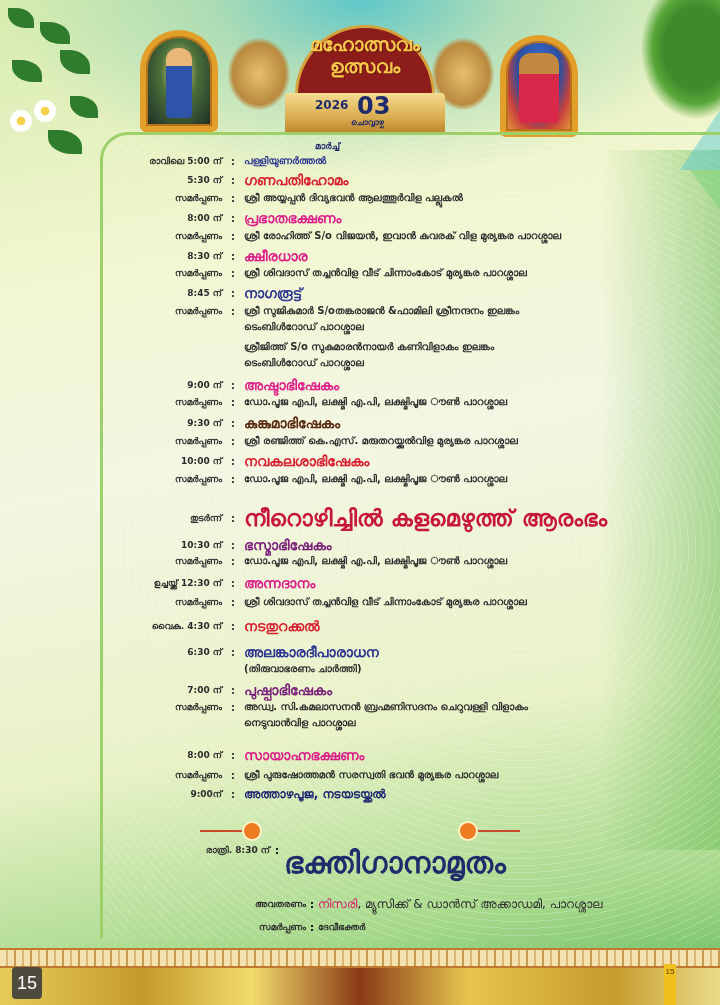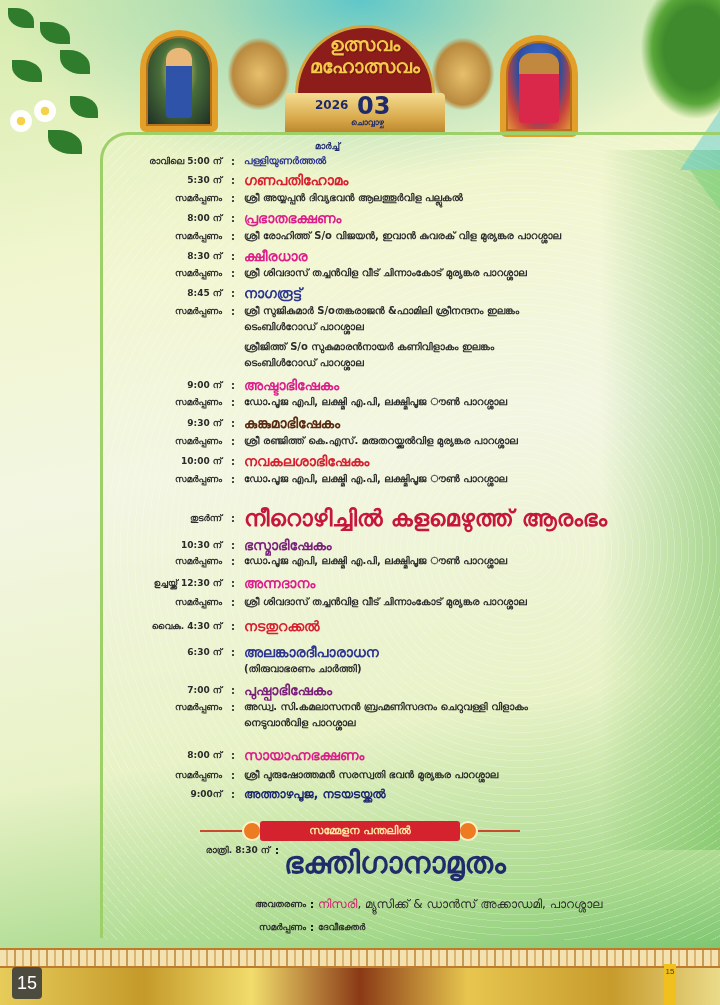"ഉത്സവം" div { order: before "മഹോത്സവം" -> after "മഹോത്സവം" }
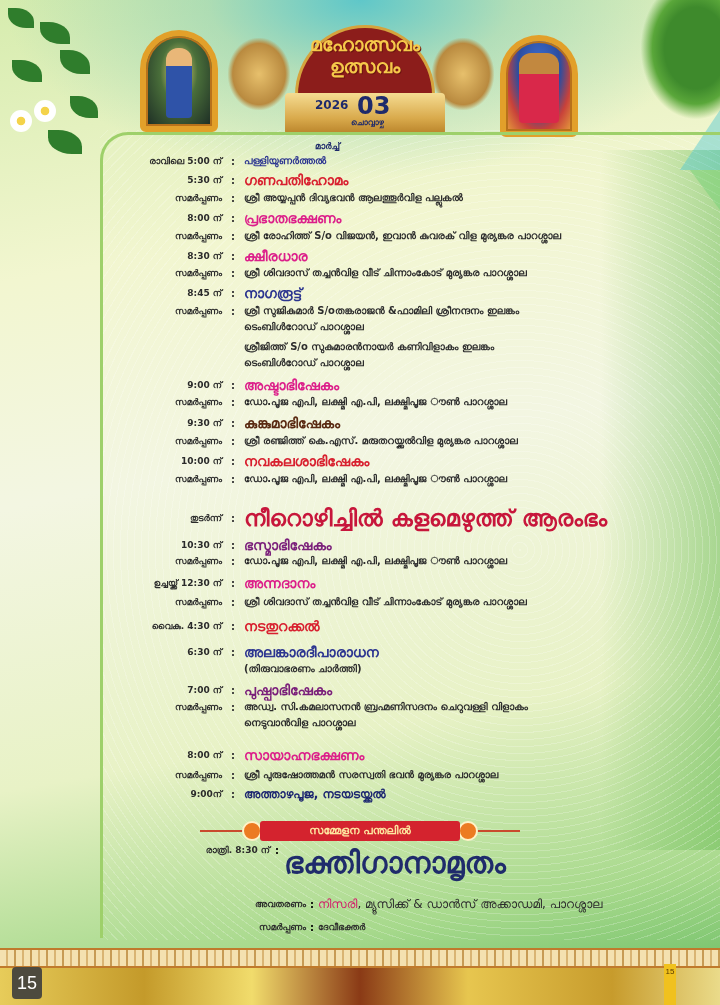"സമ്മേളന പന്തലിൽ" div.banner-pill { html: <div>സമ്മേളന പന്തലിൽ</div> -> none }
